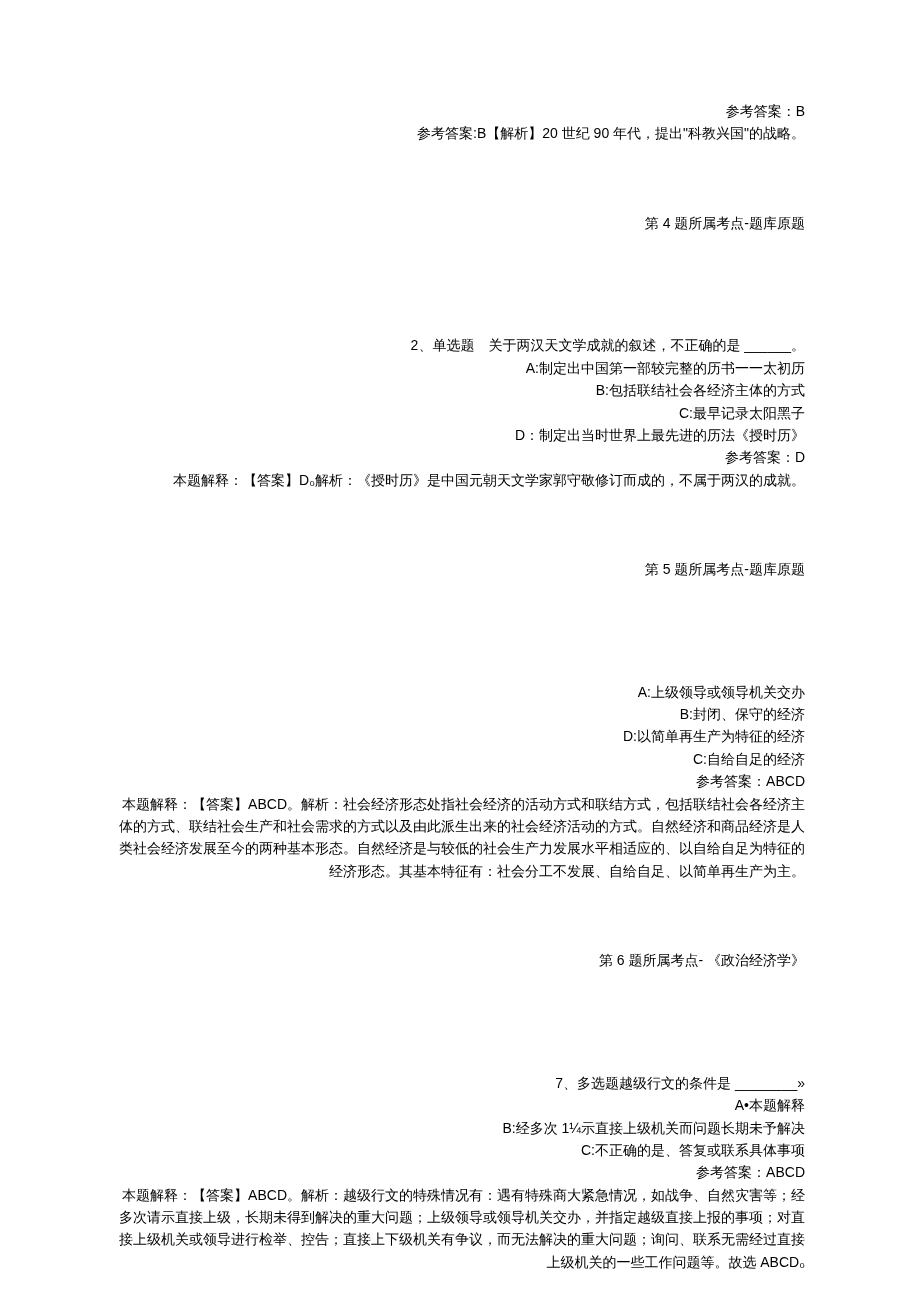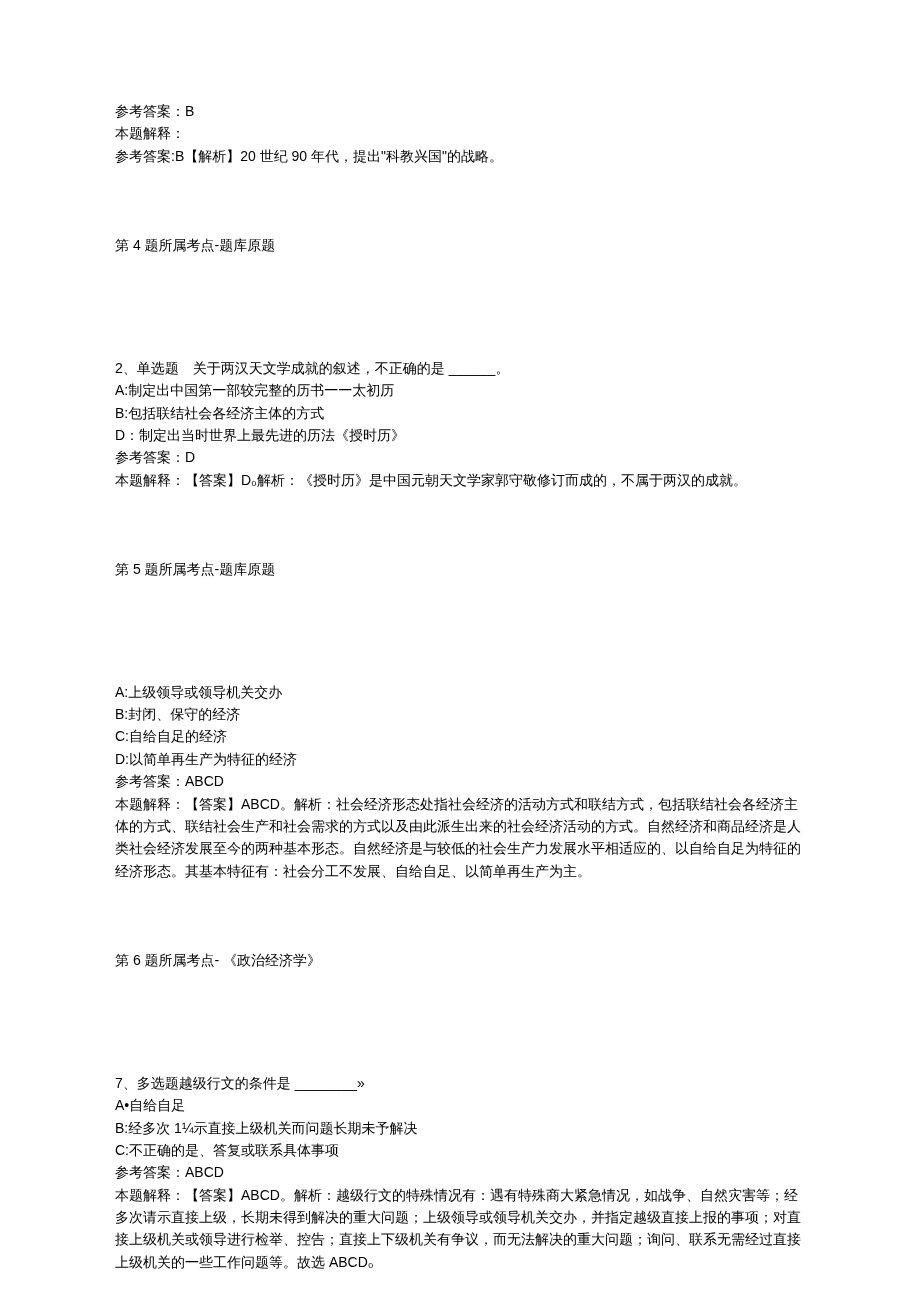"参考答案：B" p { text-align: none -> right }
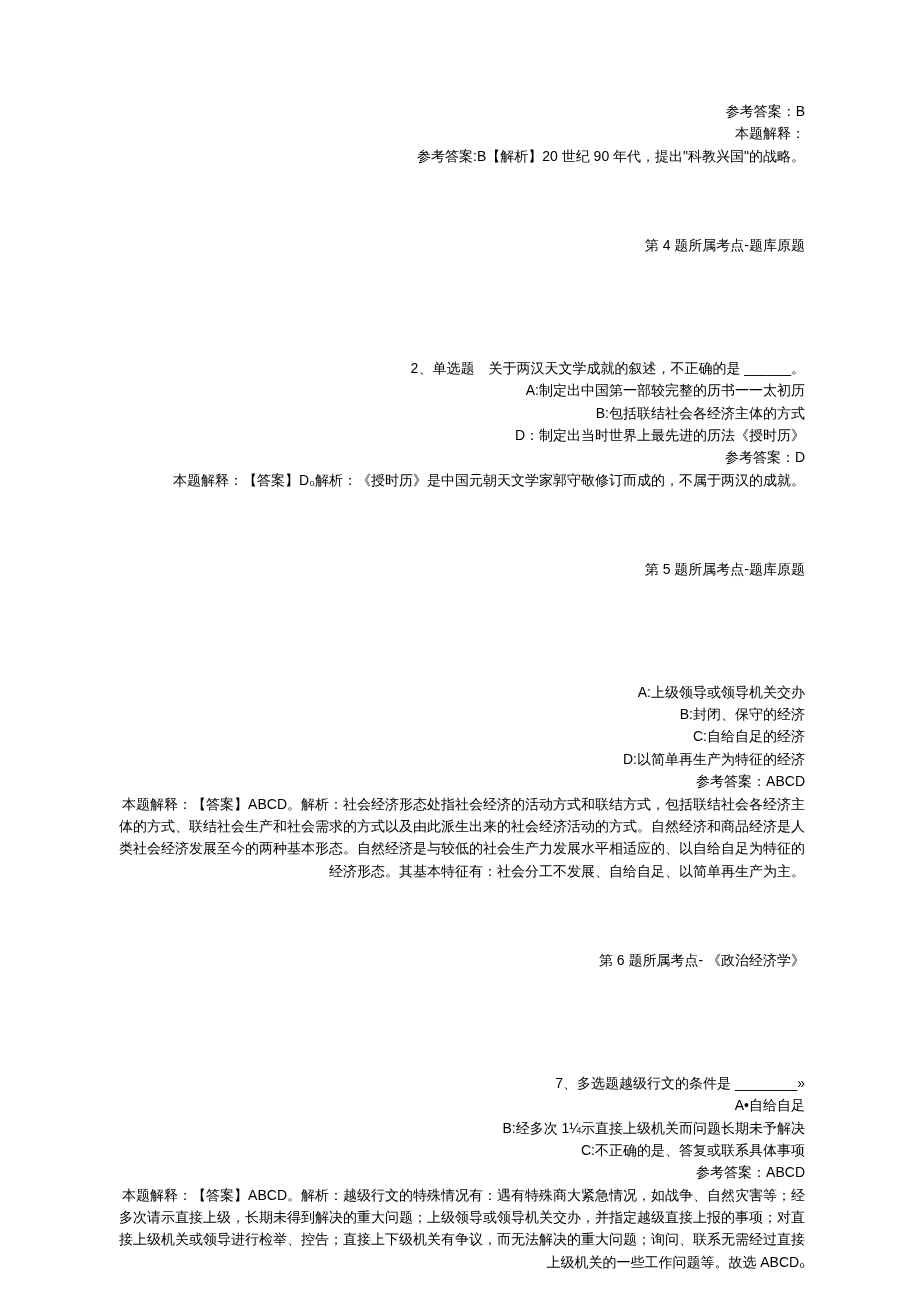"本题解释：" p { html: <p>本题解释：</p> -> none }
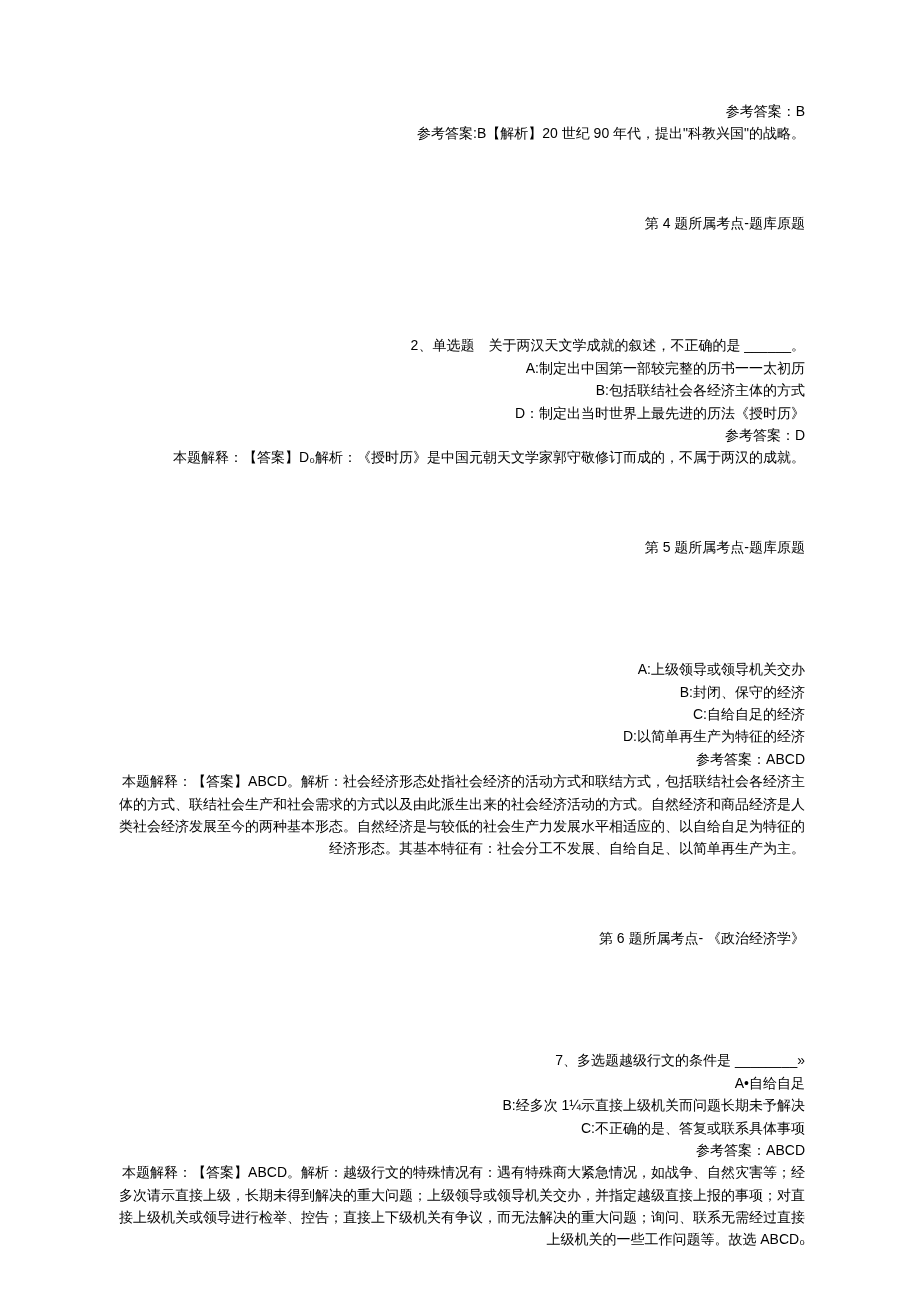"C:最早记录太阳黑子" p { html: none -> <p>C:最早记录太阳黑子</p> }
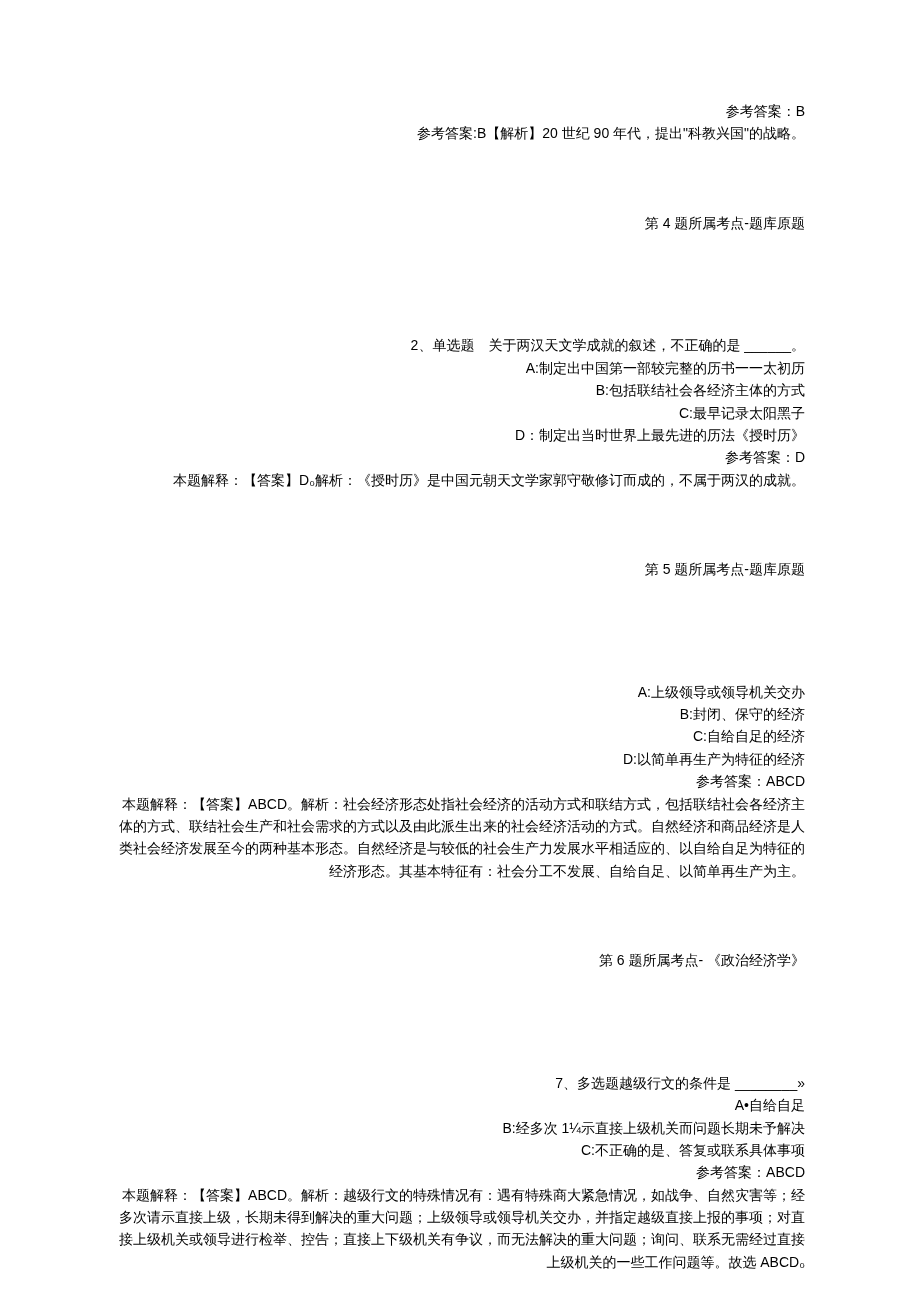"C:自给自足的经济" p { order: before "D:以简单再生产为特征的经济" -> after "D:以简单再生产为特征的经济" }
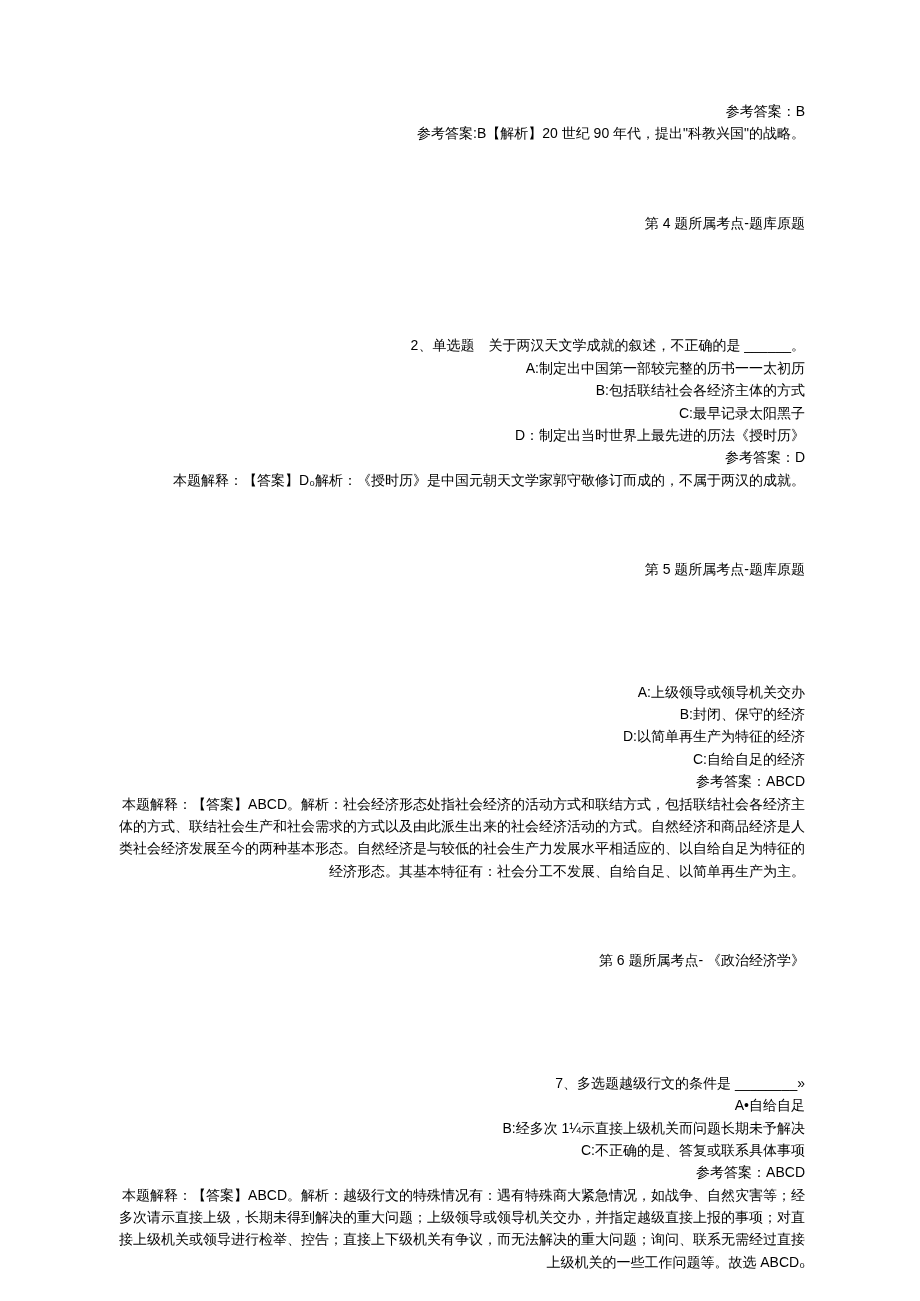"A•自给自足" p { text: 自给自足 -> 本题解释 }
